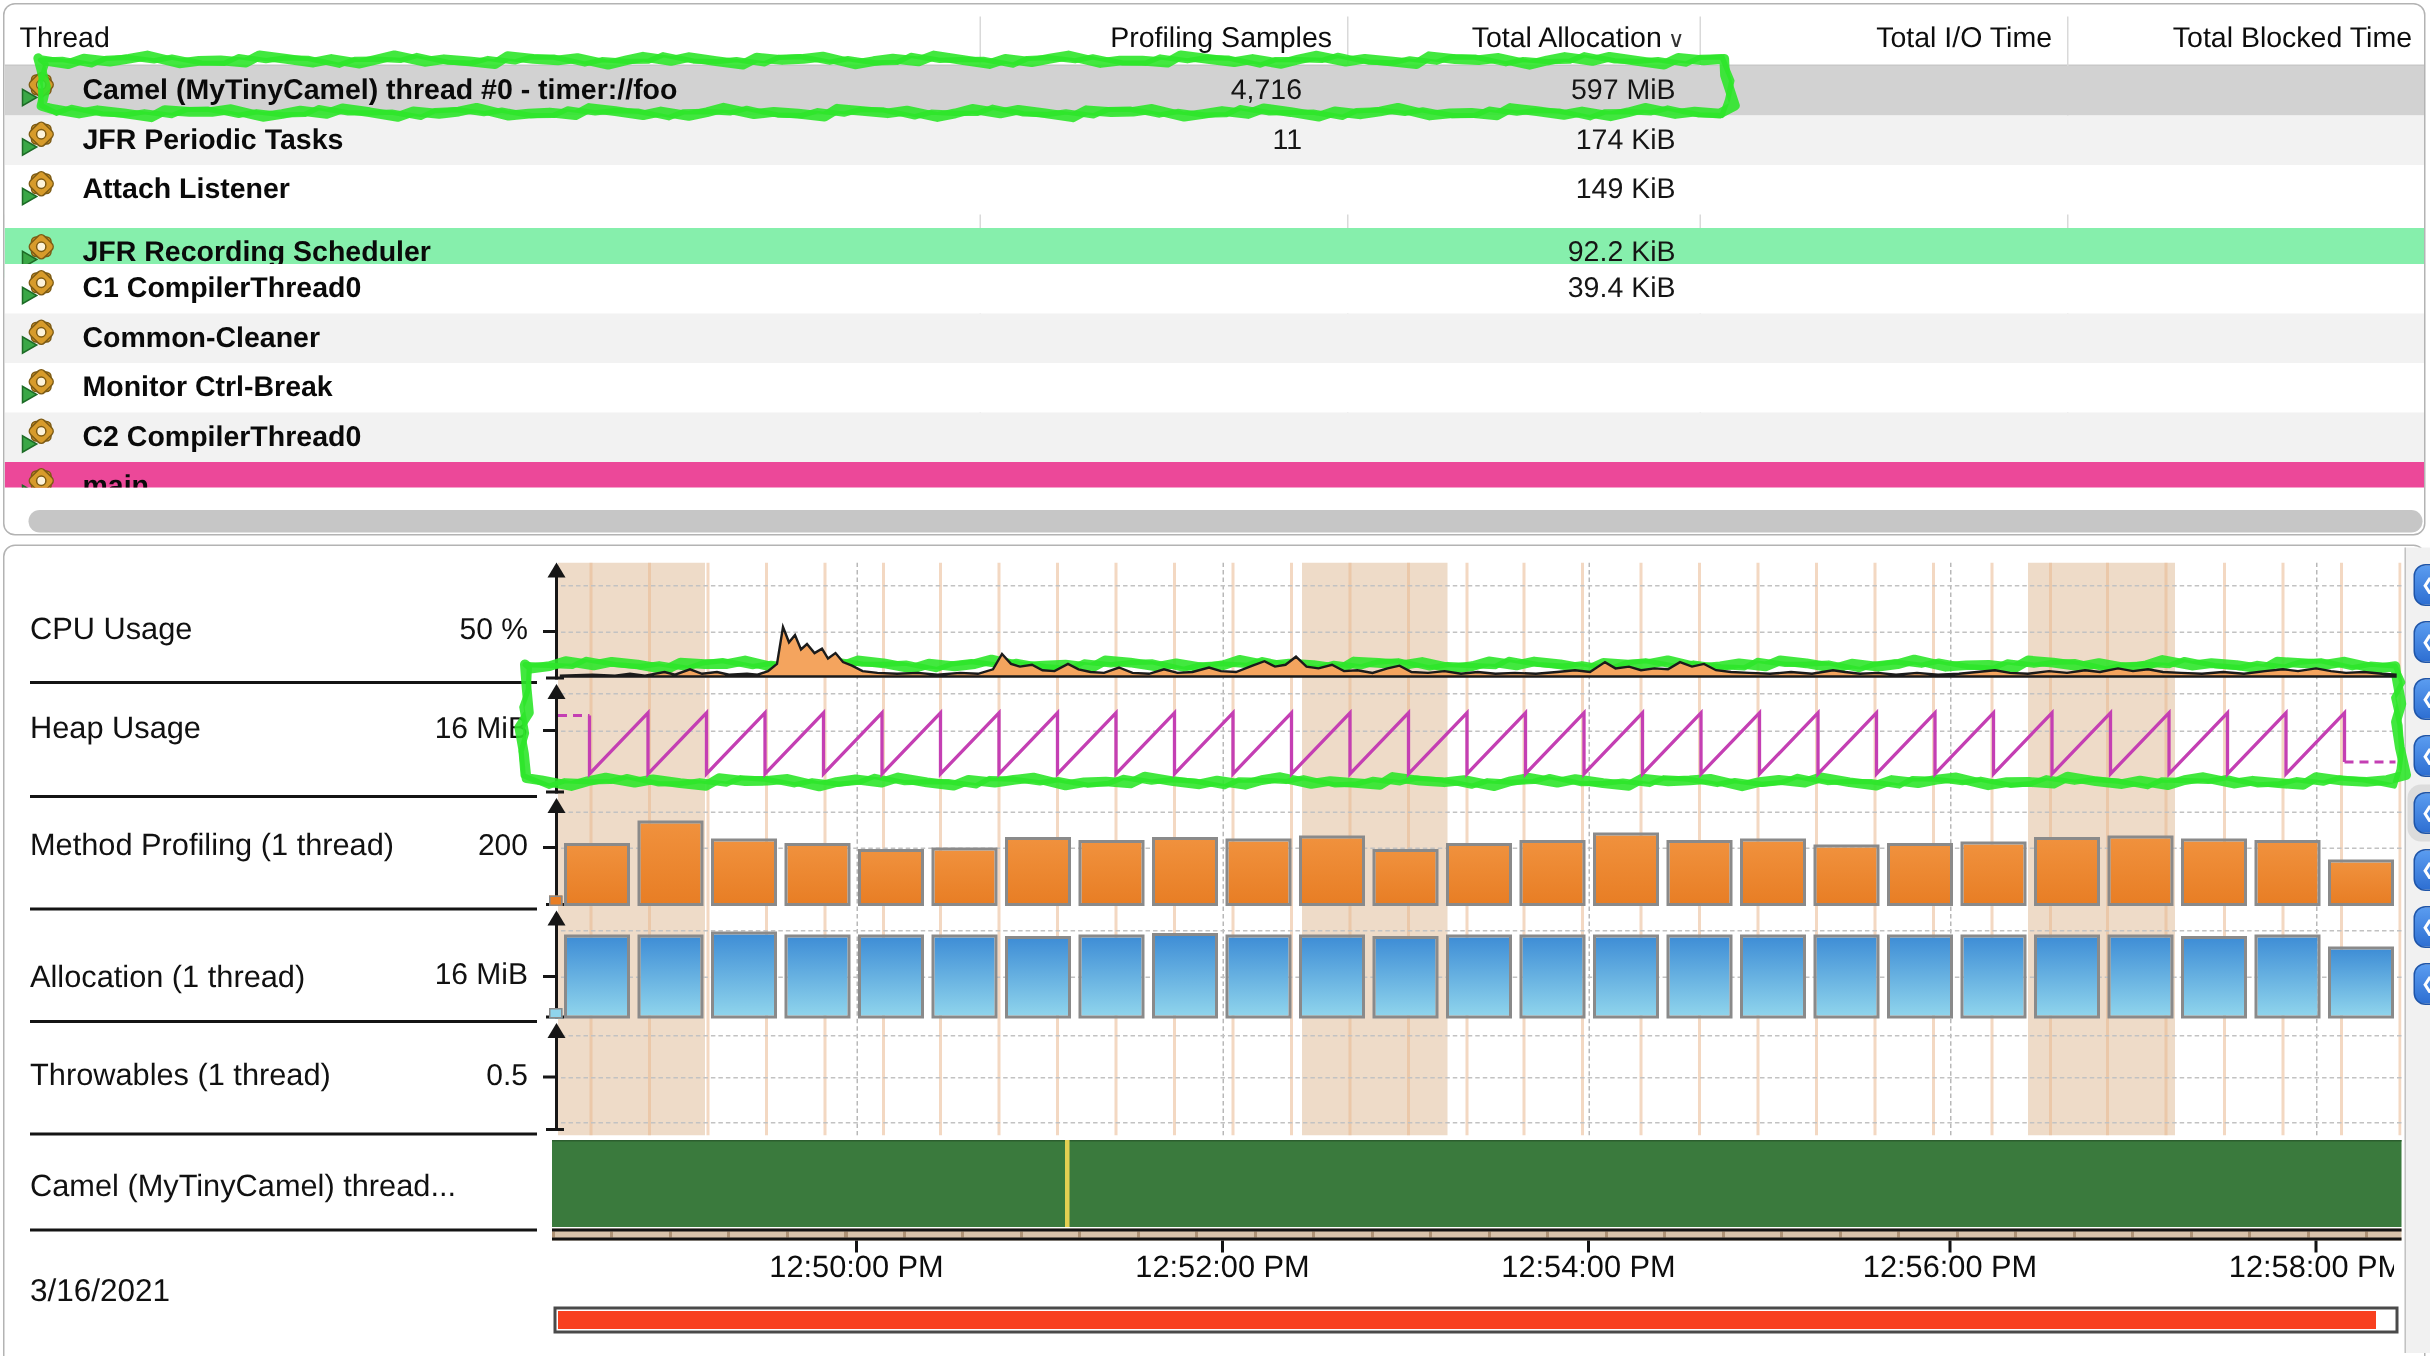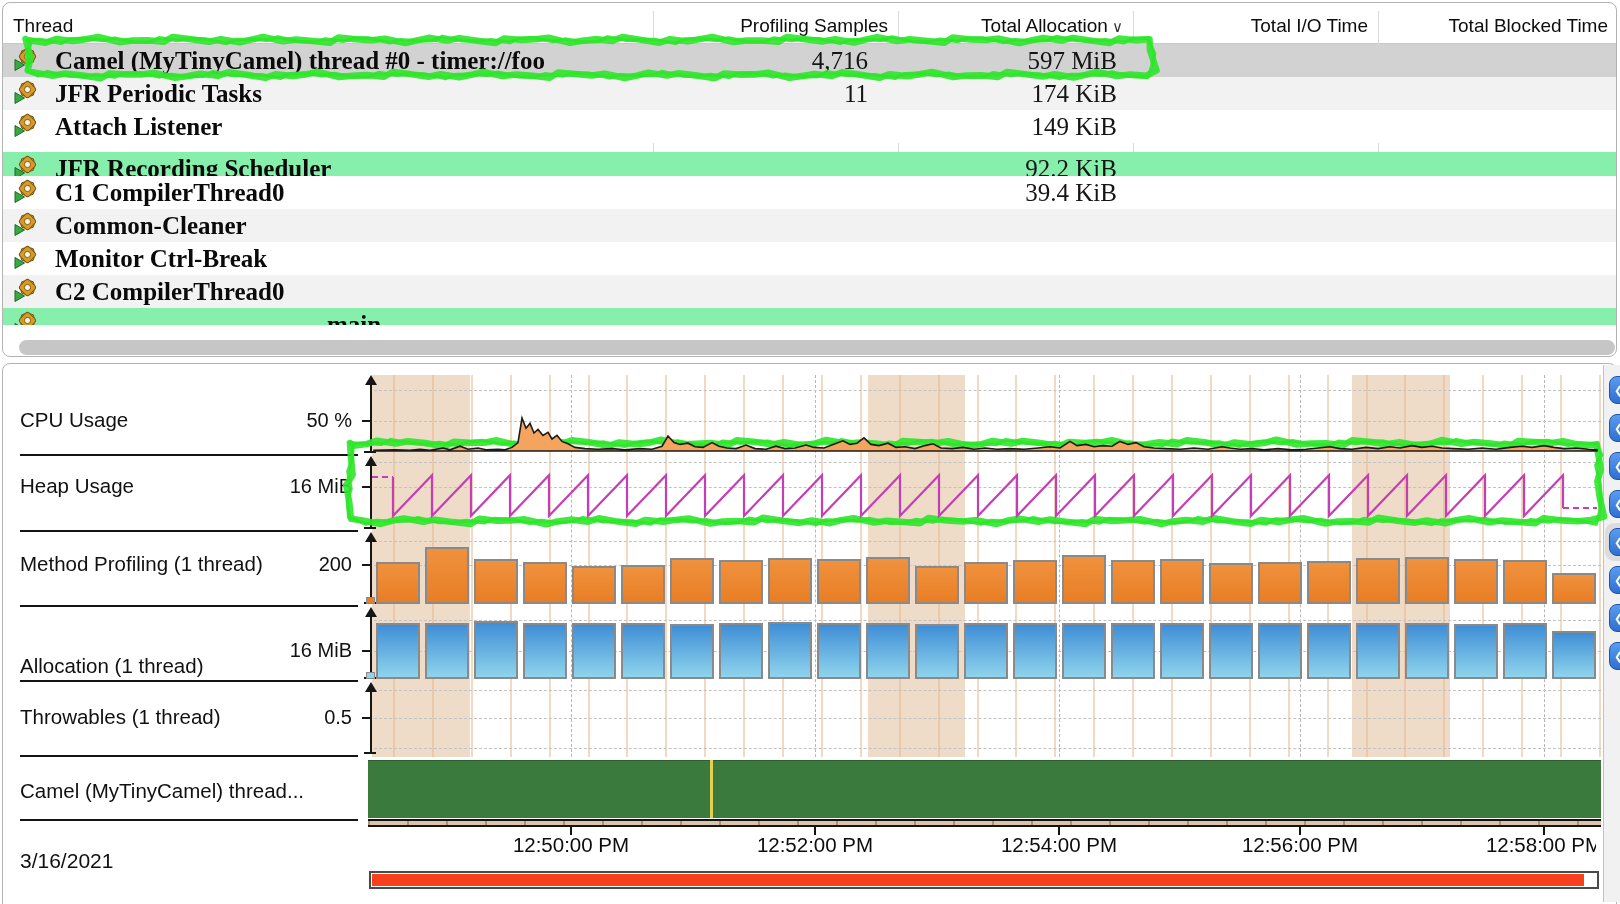"Camel (MyTinyCamel) thread #0 -" .t-row .cell { font-family: Liberation Serif, serif -> none; font-size: 25px -> 19px }
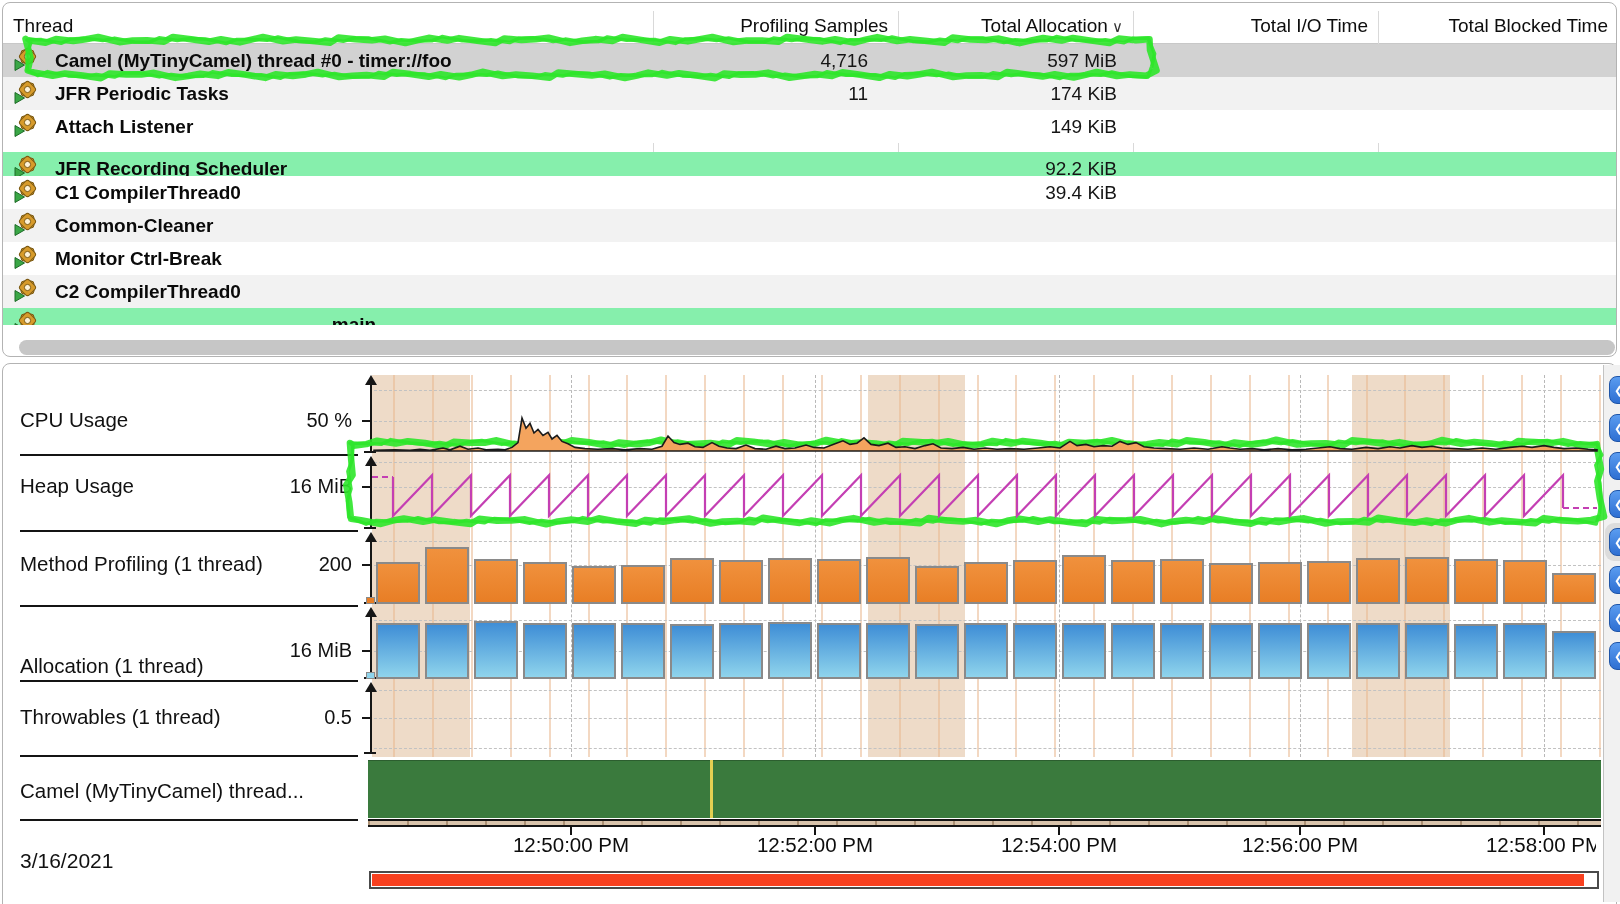"main" div.t-row { background: #86efac -> #ec4899; text-align: center -> none }
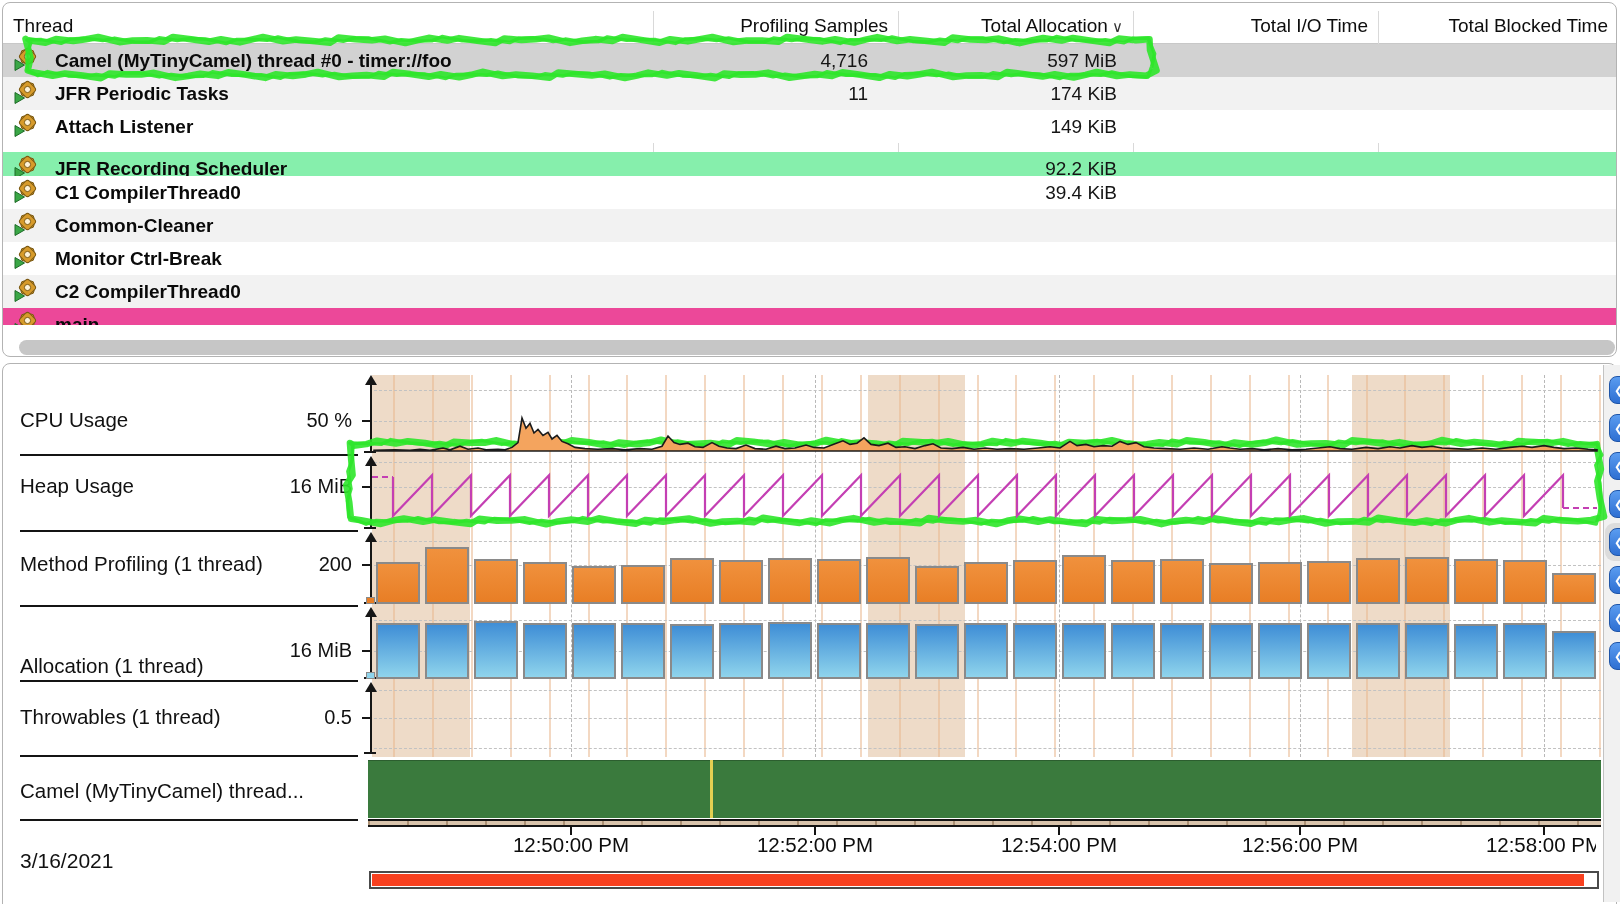"Allocation (1 thread)" div.abs { top: 290px -> 276px }
